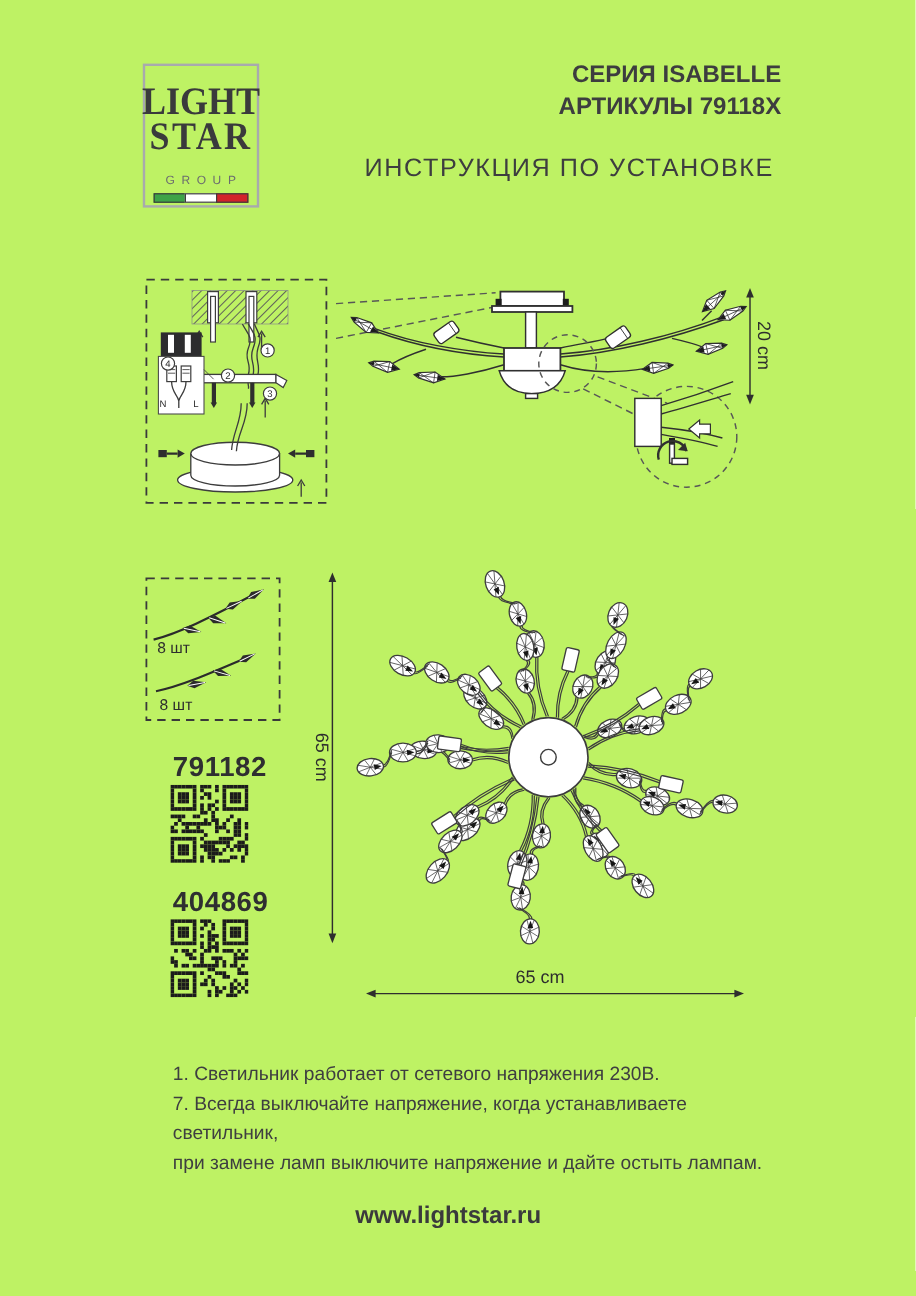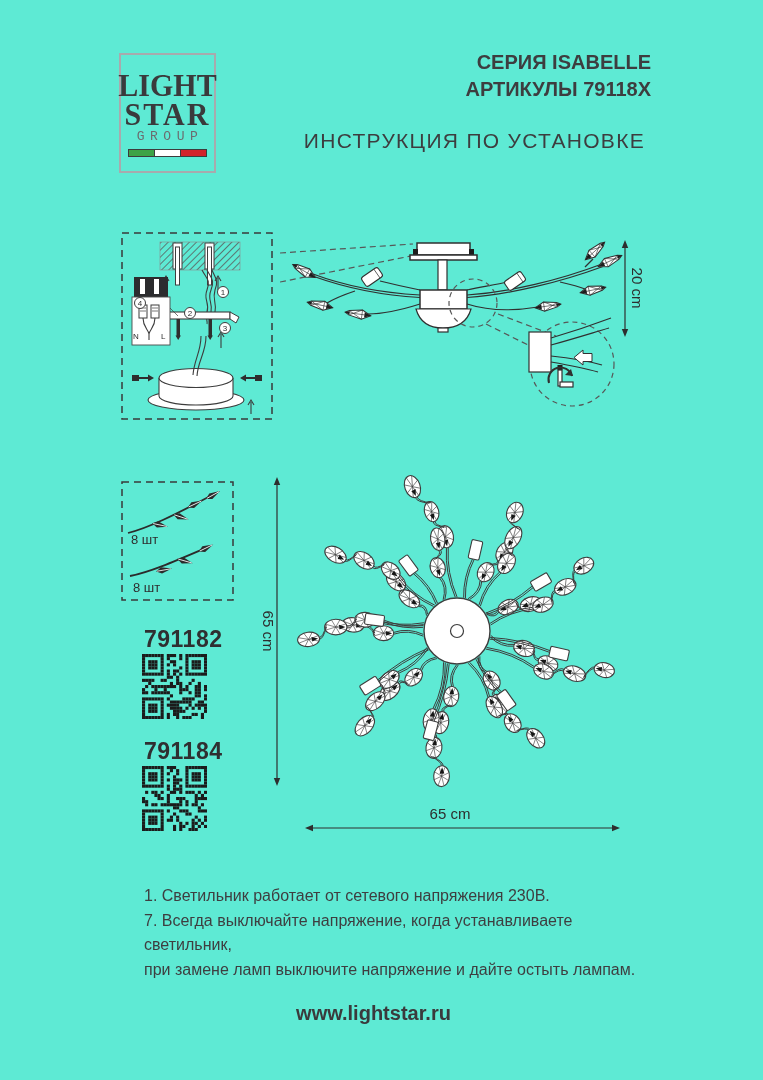"LIGHT" .page { background: #5eead4 -> #bef264 }
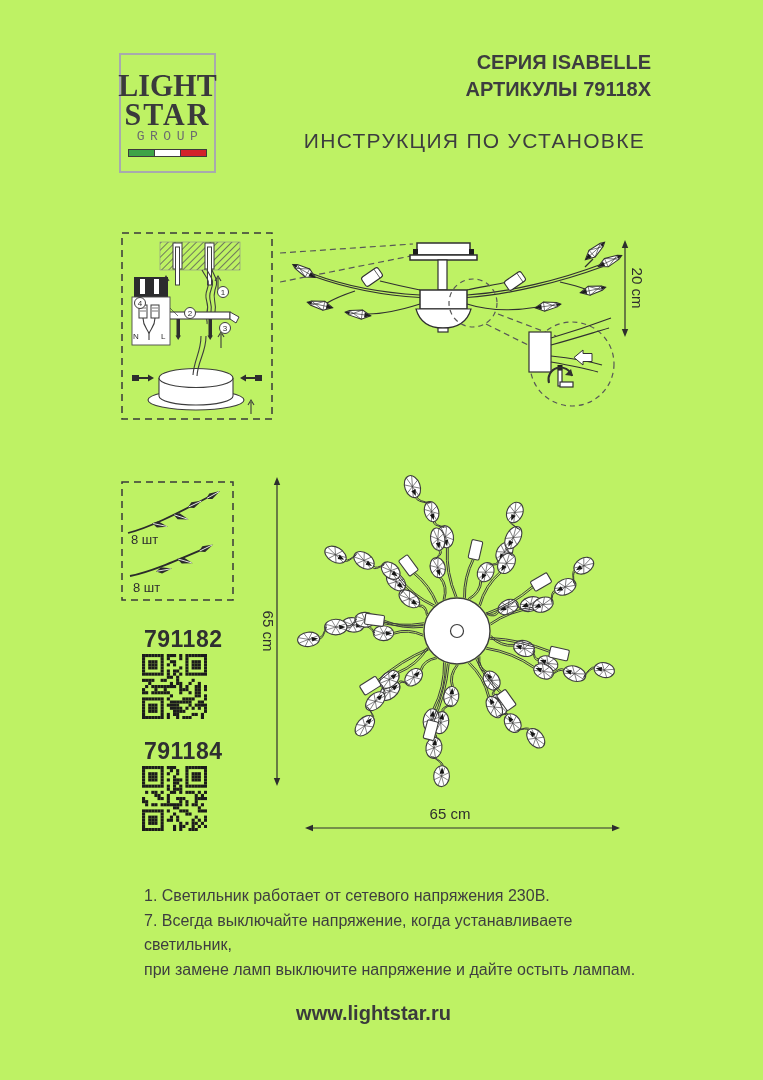"GROUP" .logo-group { font-family: Liberation Mono, monospace -> none; font-size: 13px -> 10px; margin-top: 1px -> 17px }
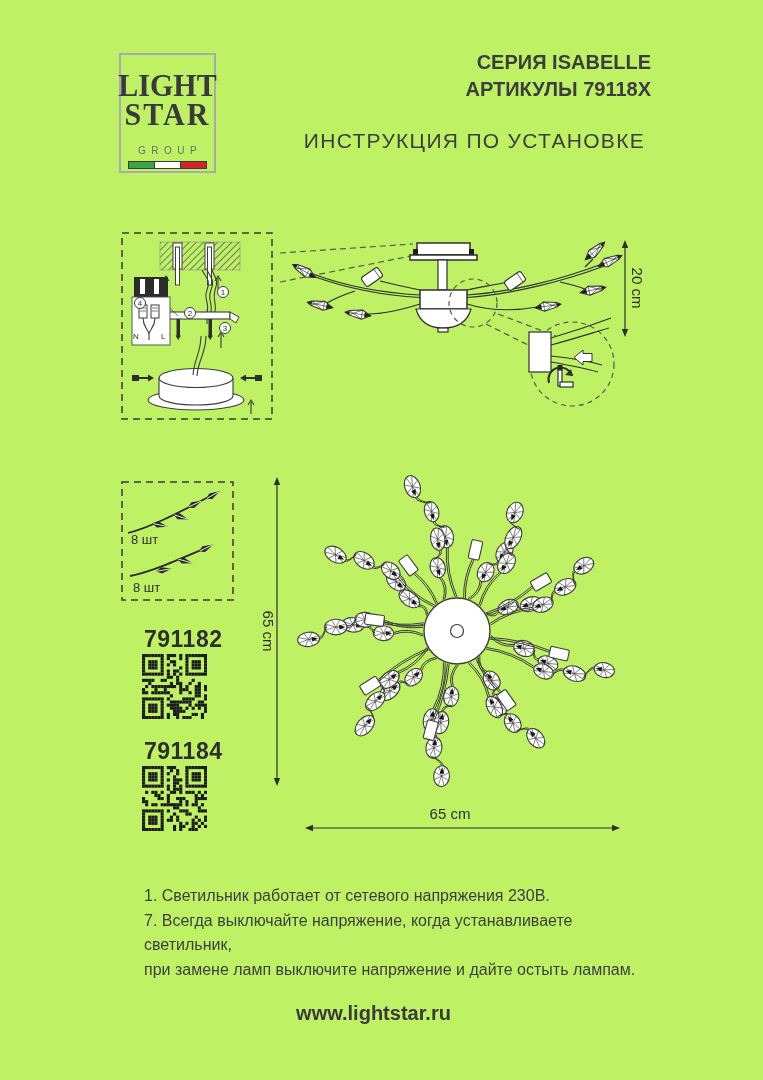"791184" div.abs { text: 791184 -> 404869 }
